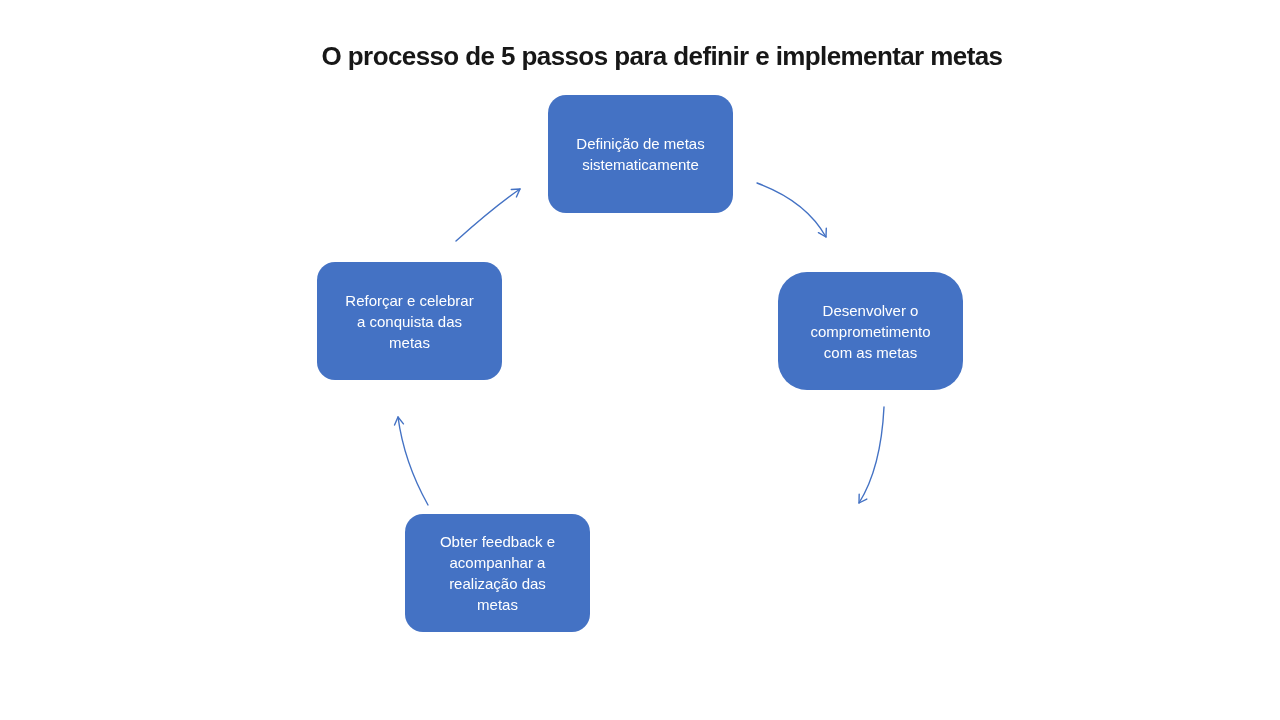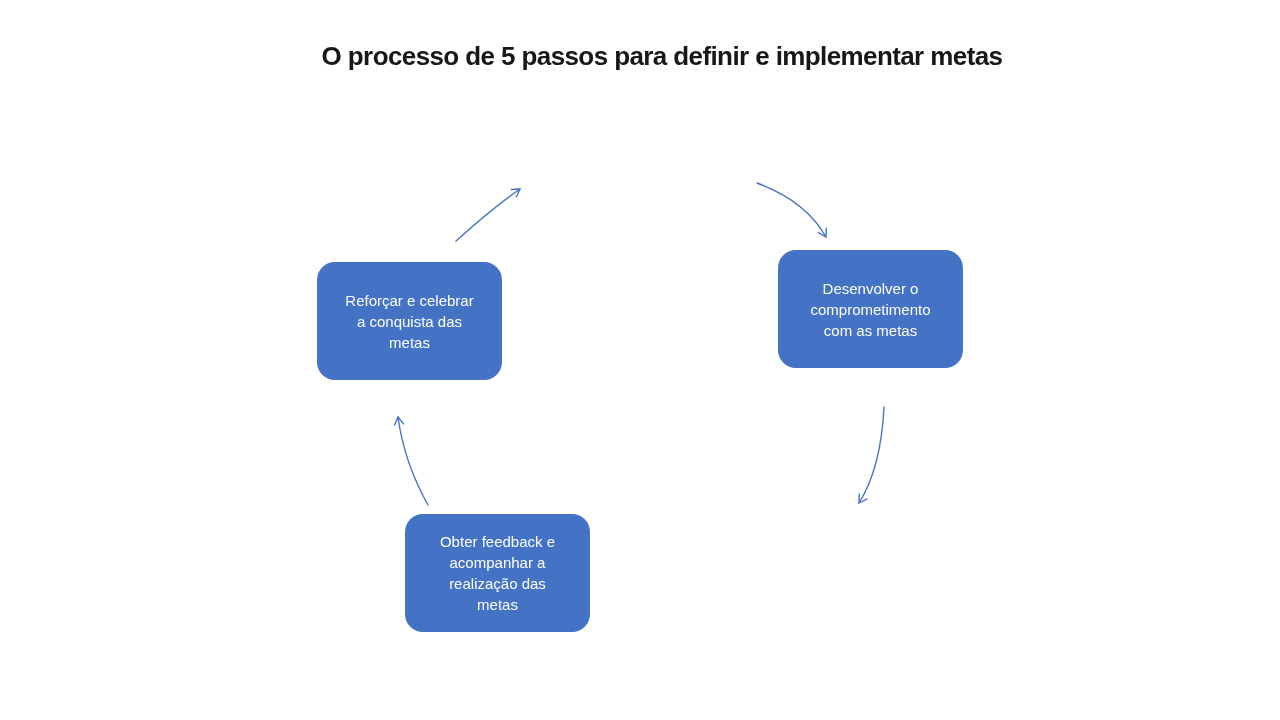"Definição de metas" div.step-box { html: none -> <div>Definição de metas sistematicamente</div> }
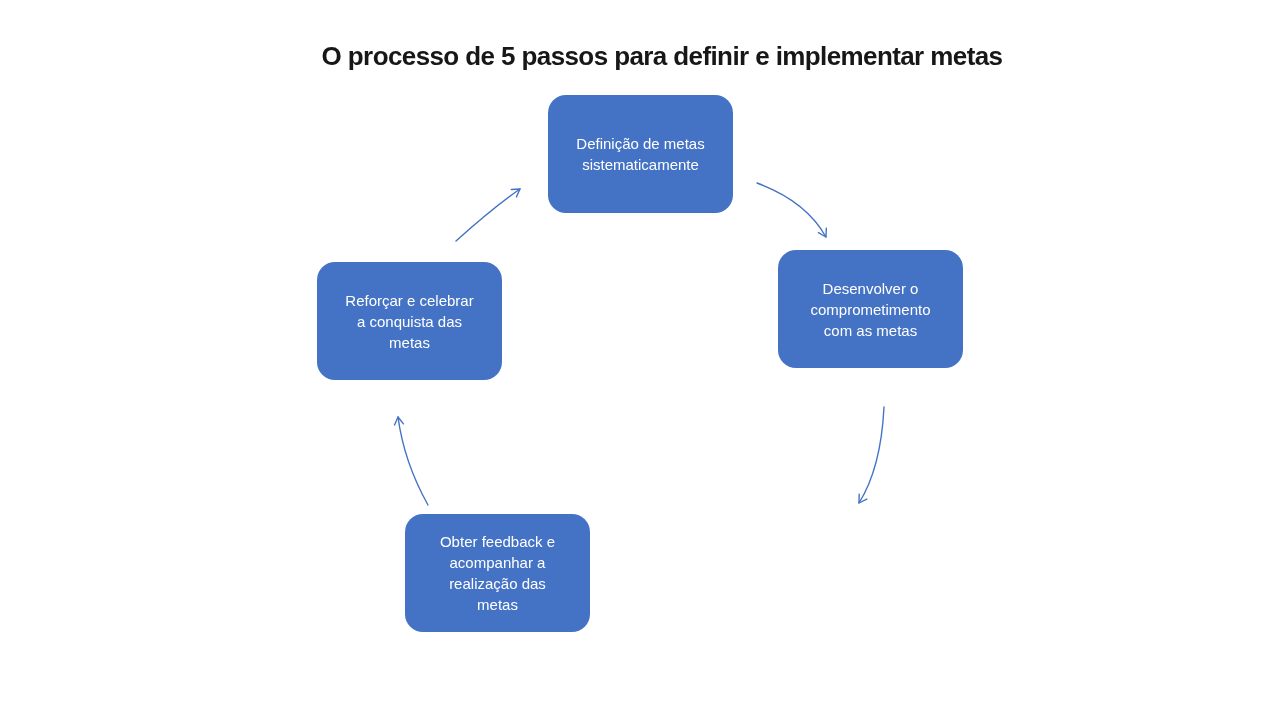"Desenvolver o" .pos-right { border-radius: none -> 29px; top: 250px -> 272px }
